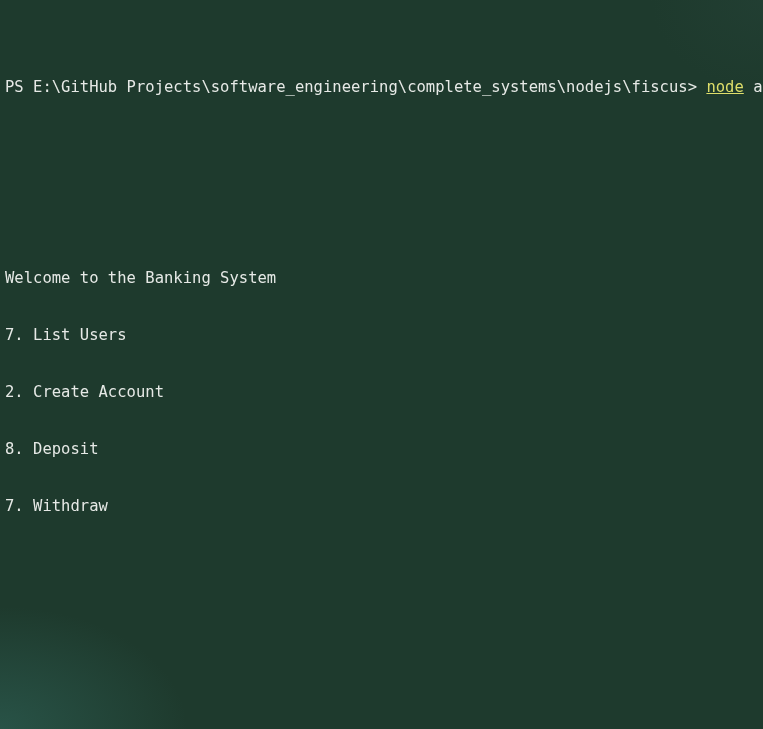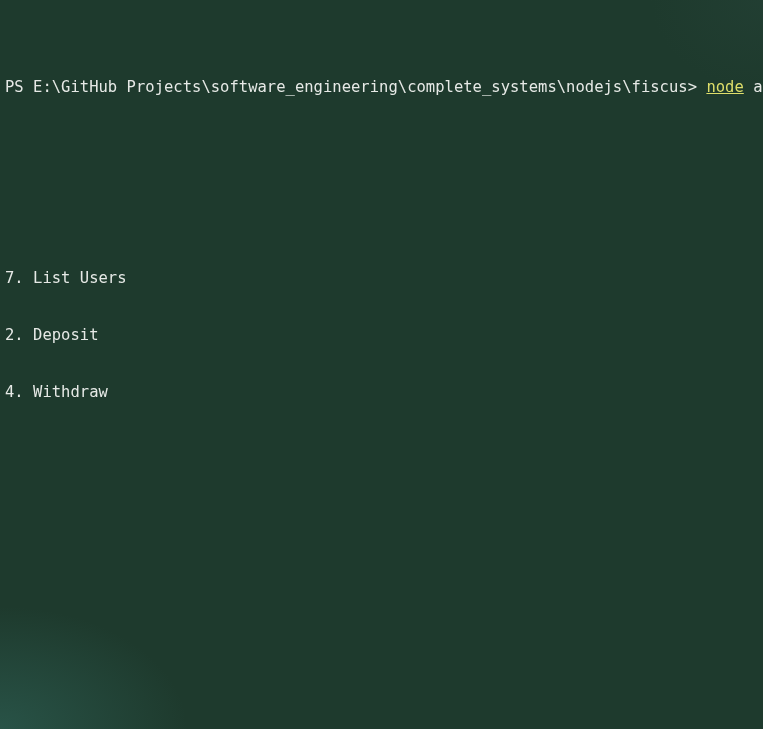"Welcome to the Banking System" div.line { html: none -> <div>Welcome to the Banking System</div> }
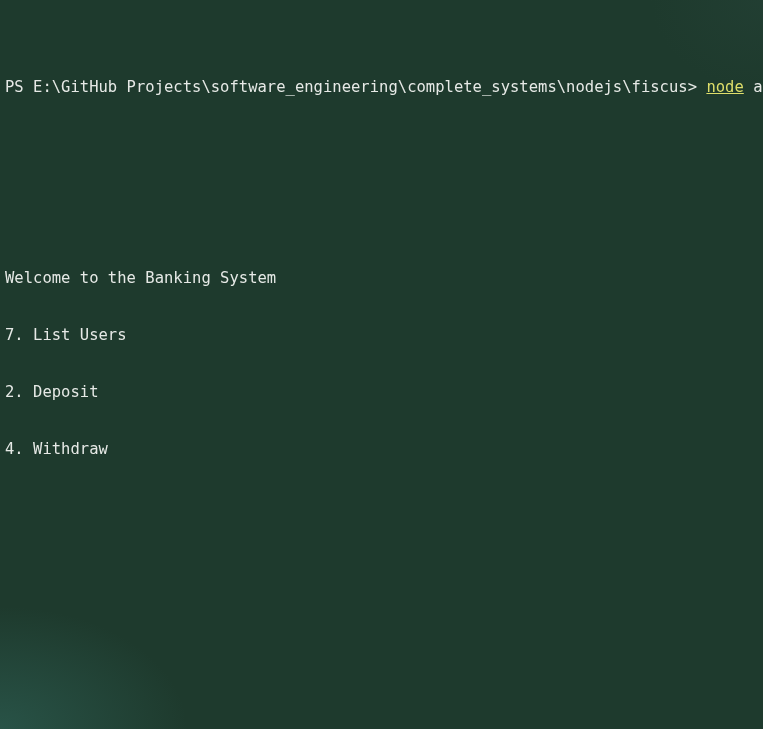"2. Create Account" div.line { html: none -> <div>2. Create Account</div> }
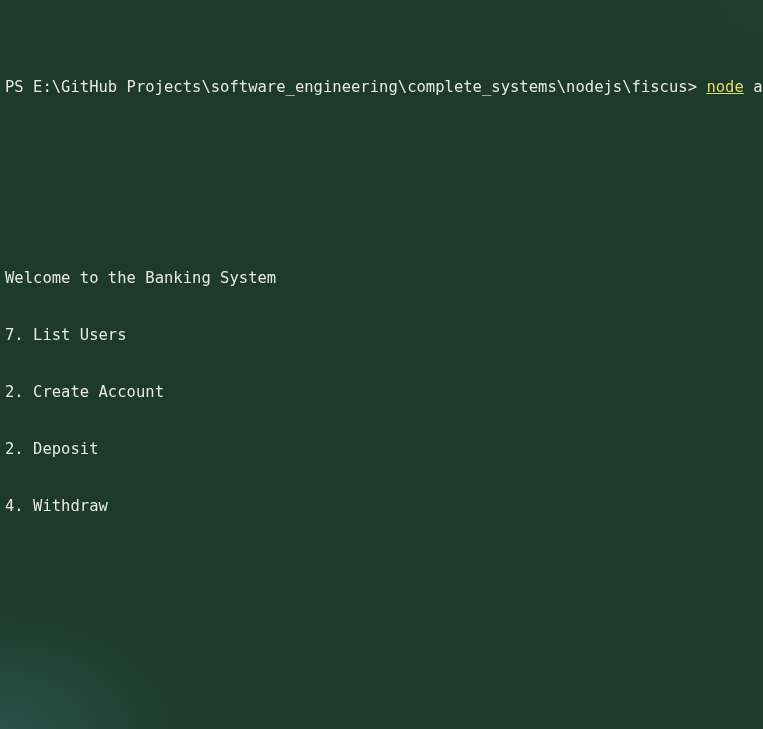"2. Deposit" div.line { text: 2 -> 8 }
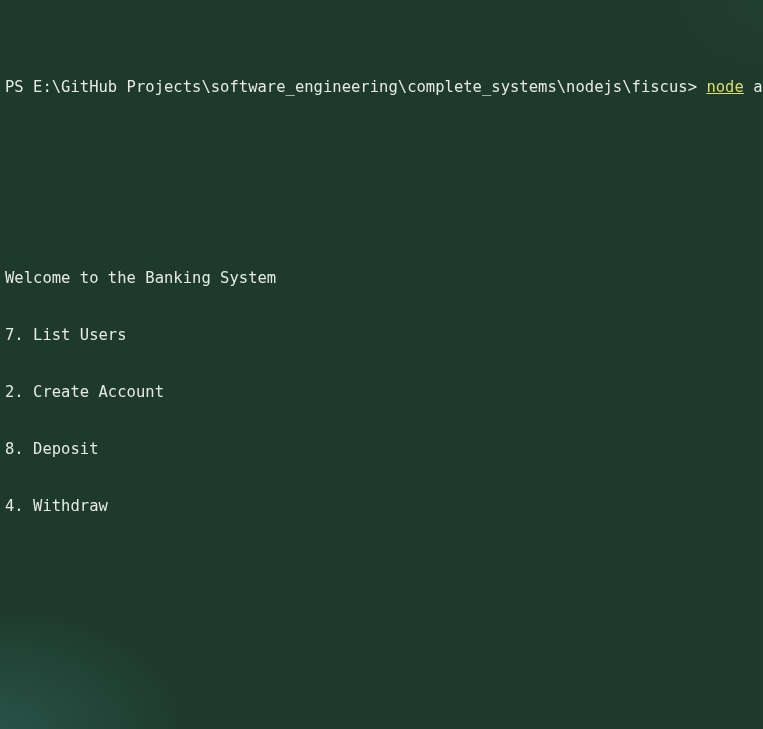"4. Withdraw" div.line { text: 4 -> 7 }
